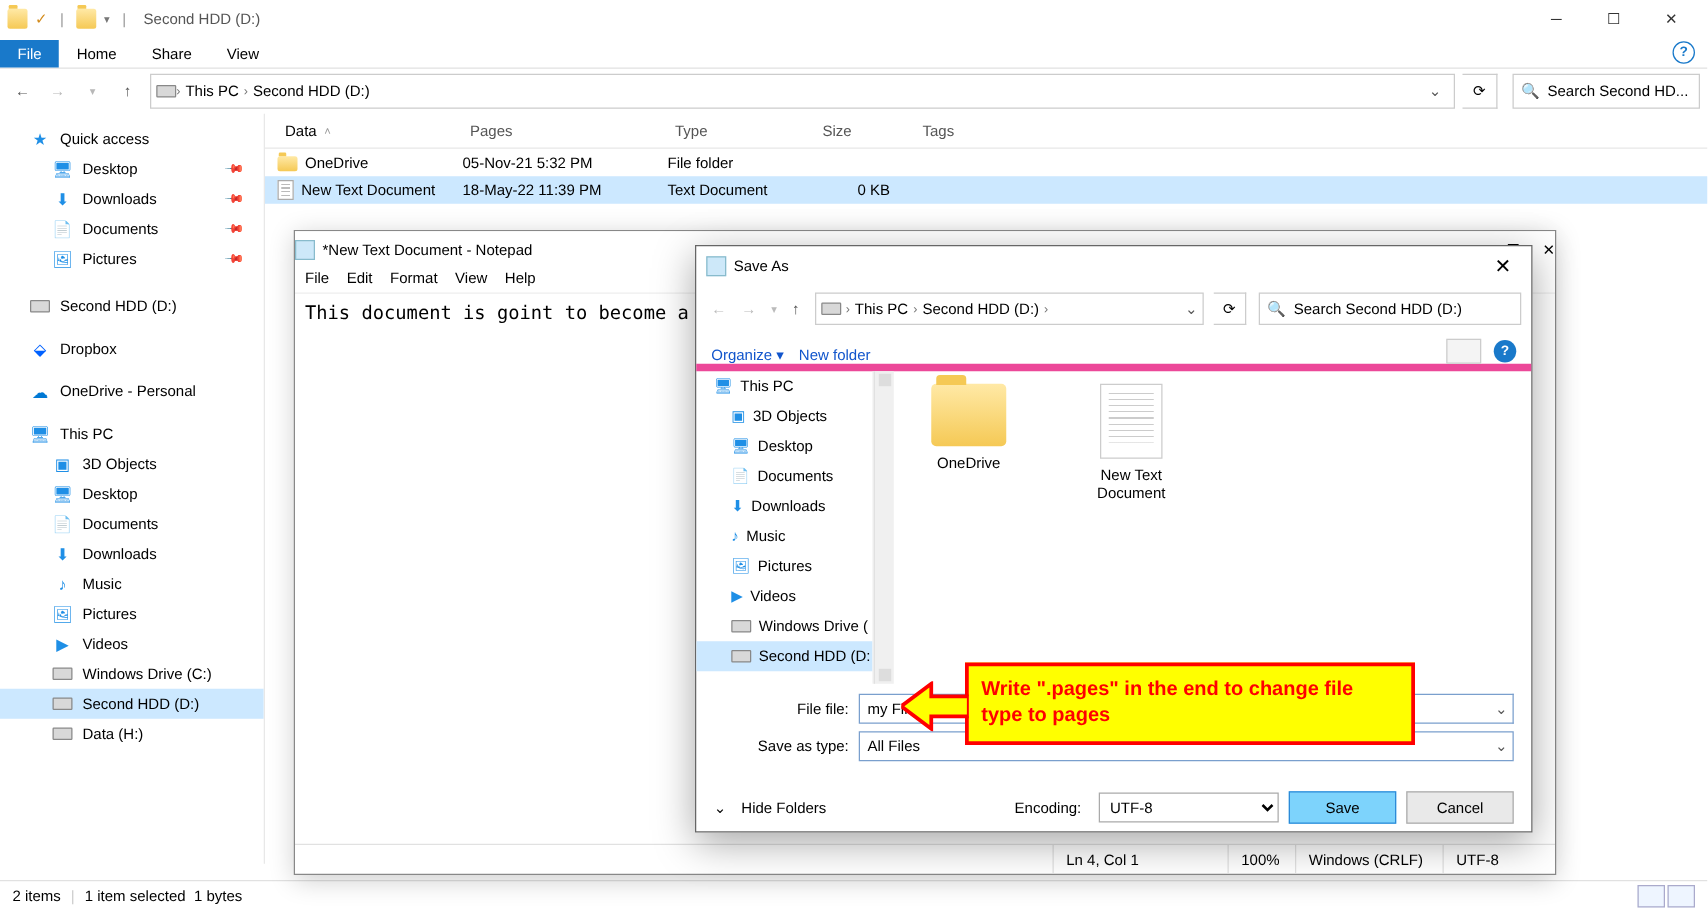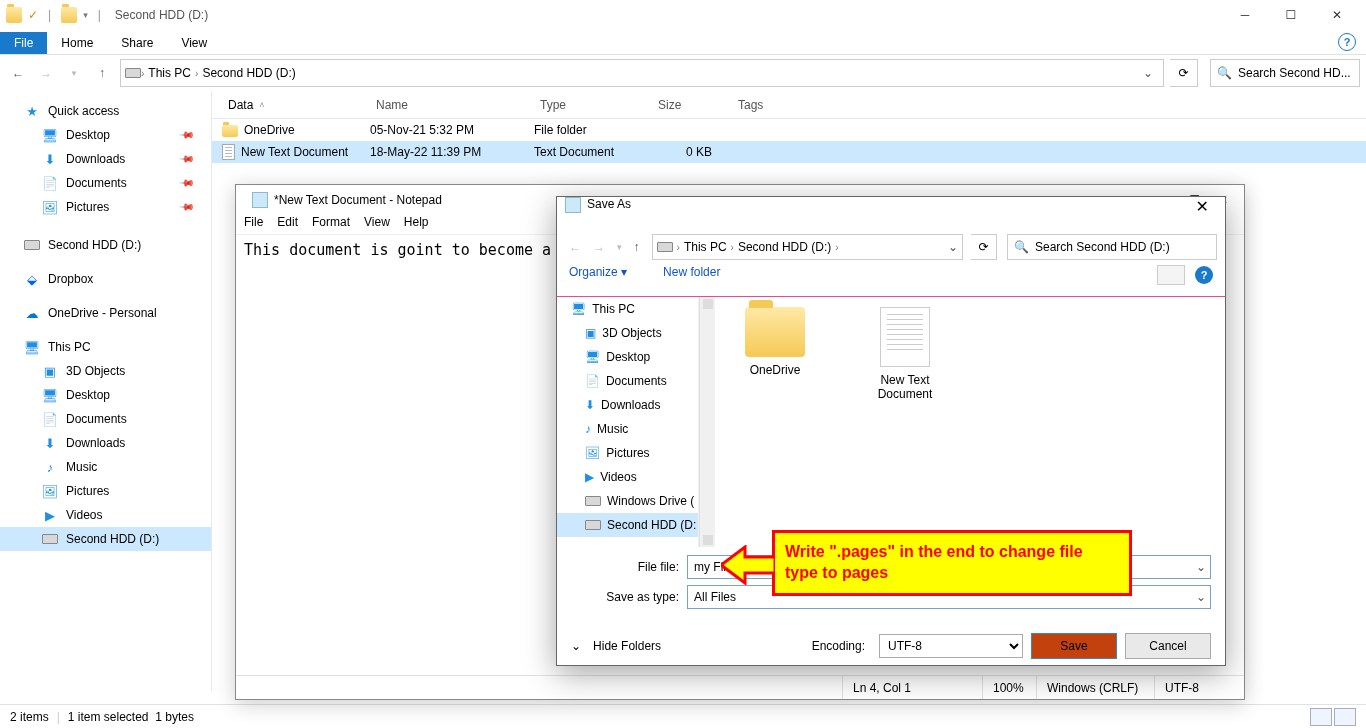"Name" div.col { text: Name -> Pages }
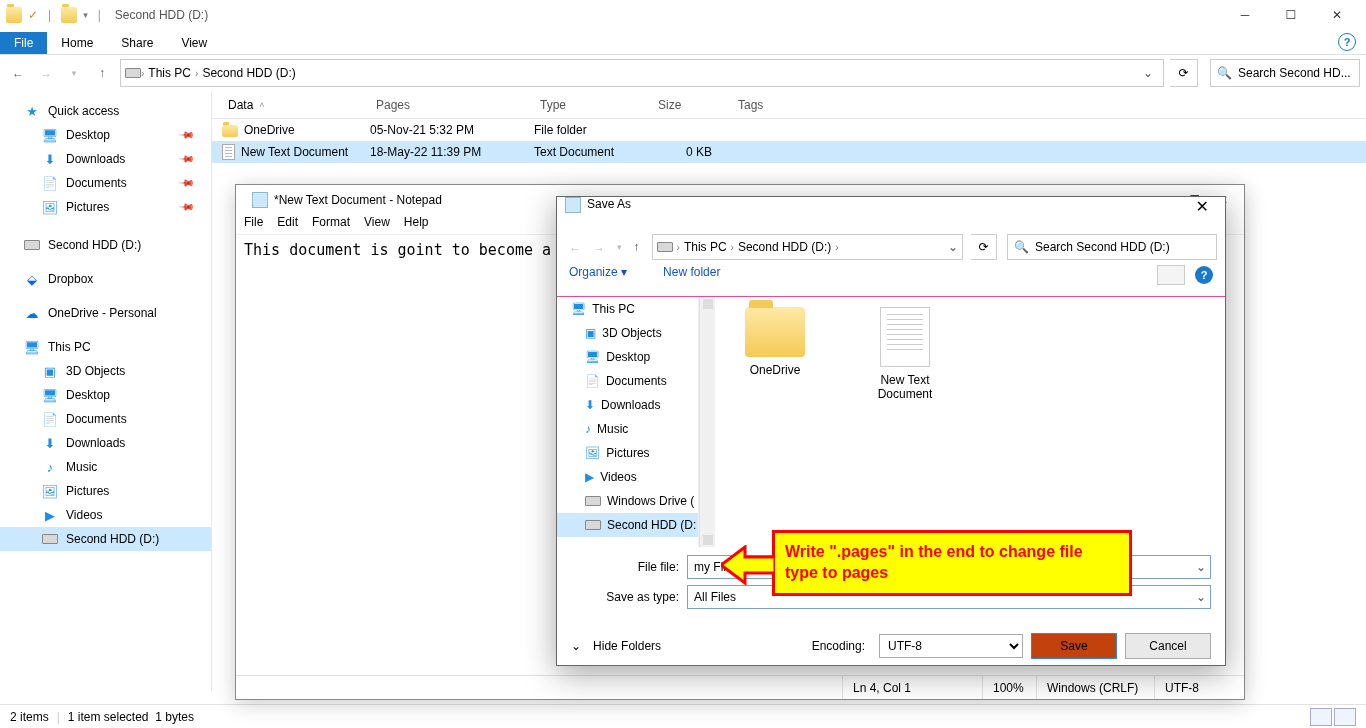"*New Text Document - Notepad" .np-title { padding: 0 16px -> 0 0 }
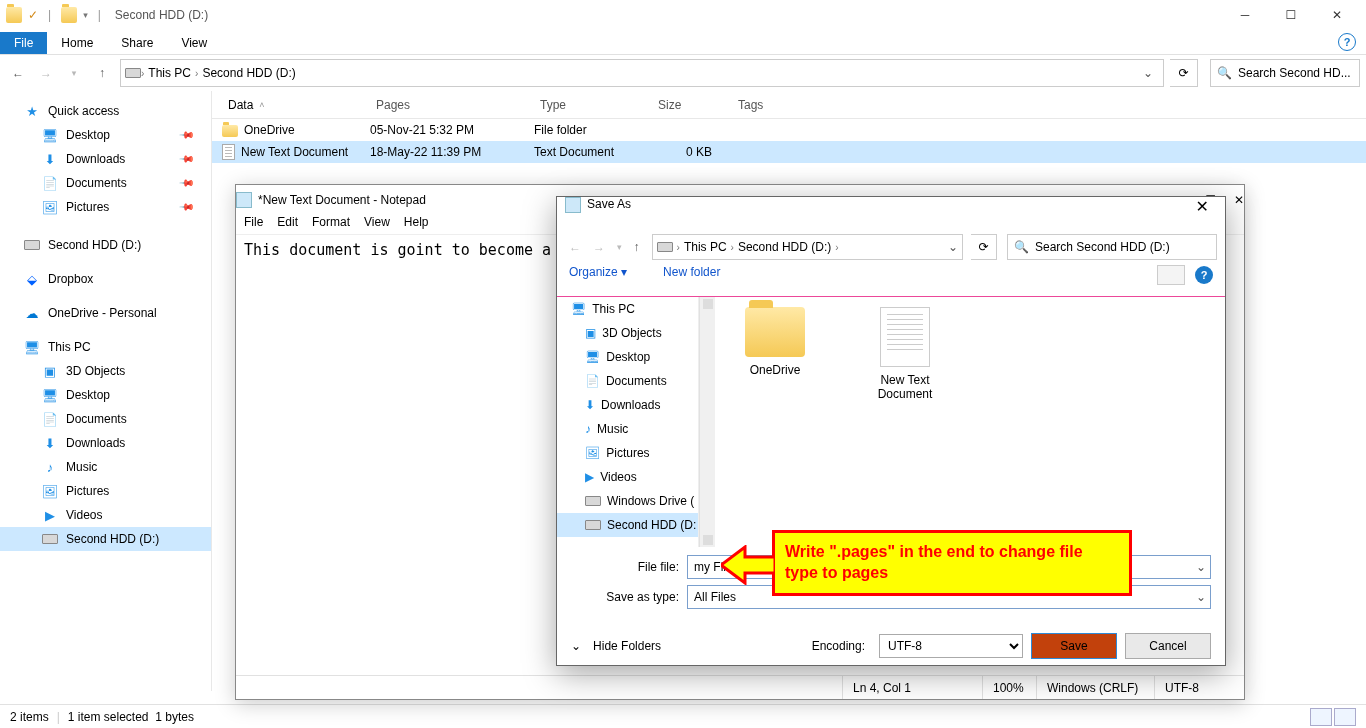"Save As" .dlg-title { align-items: flex-start -> center }
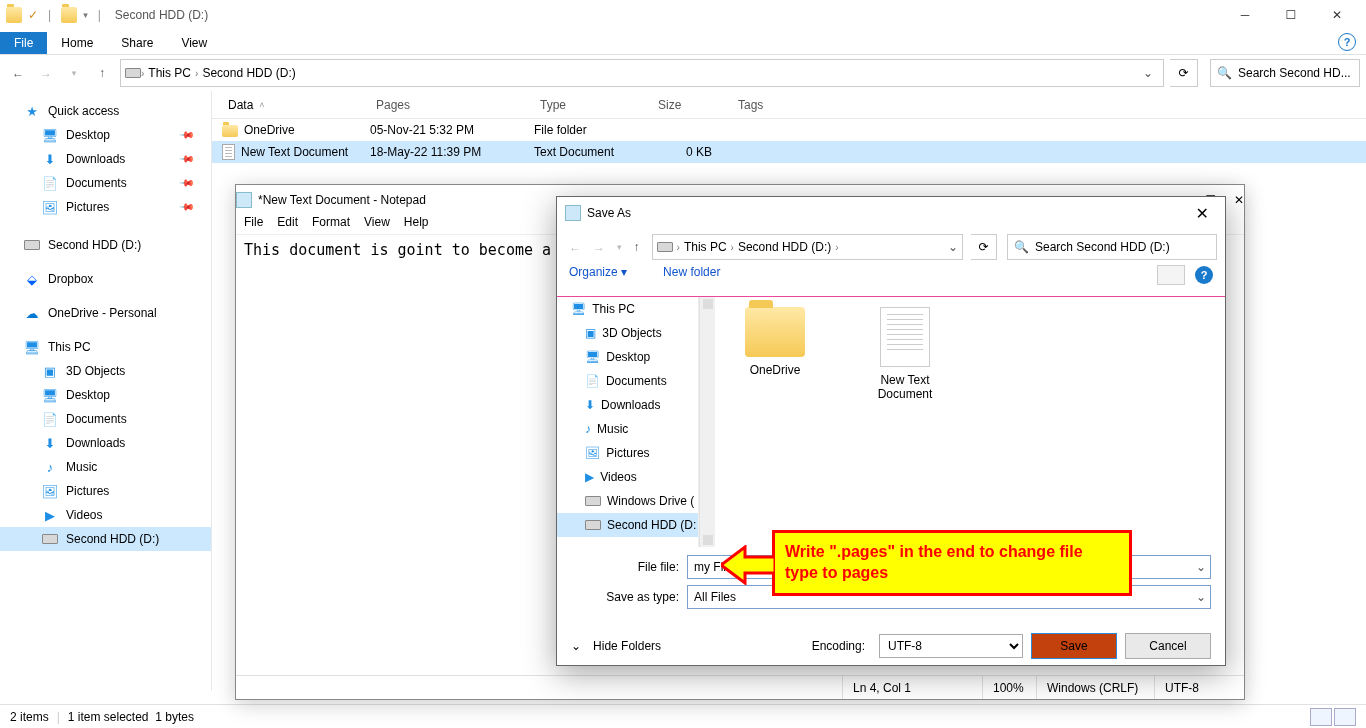"Organize ▾" .dlg-toolbar { align-items: flex-start -> flex-end; border-bottom: 1px solid #ec4899 -> 6px solid #ec4899; gap: 36px -> 12px }
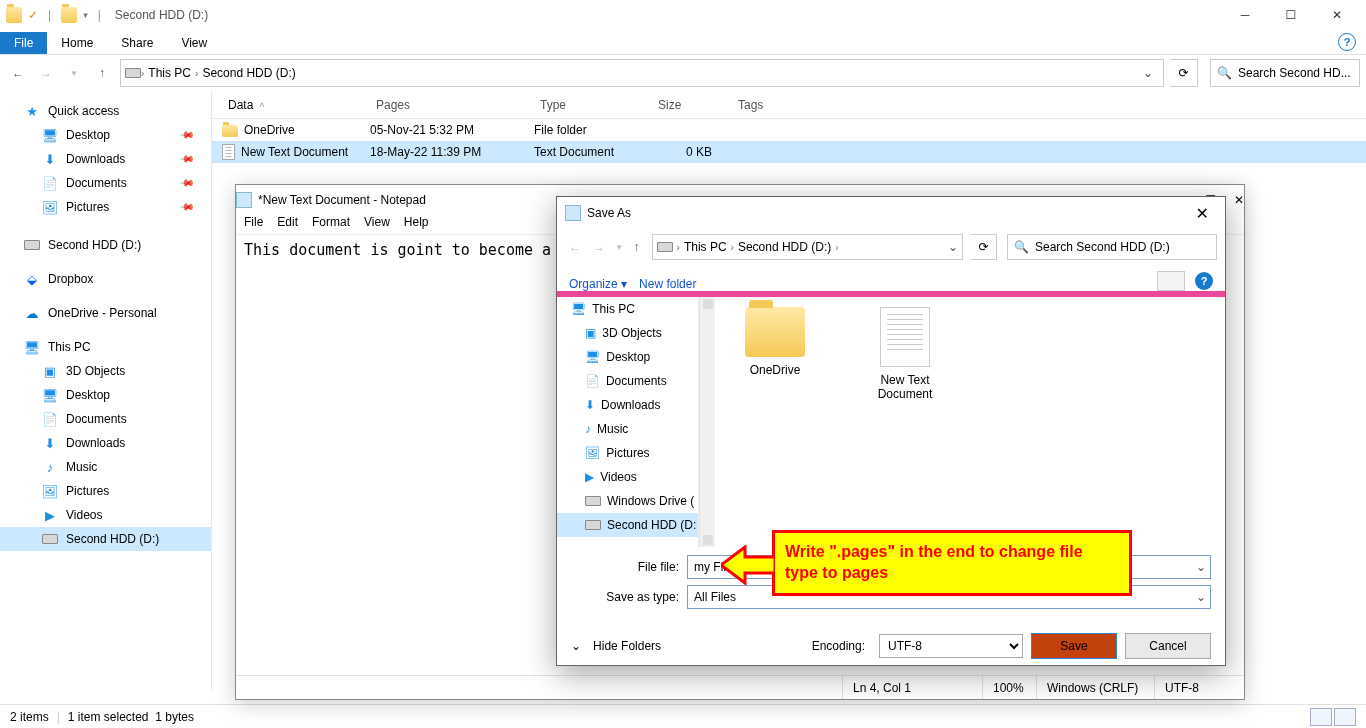"Windows Drive (C:)" div.nav-item { html: none -> <div> <span> <span></span> </span> <span>Windows Drive (C:)</span> </div> }
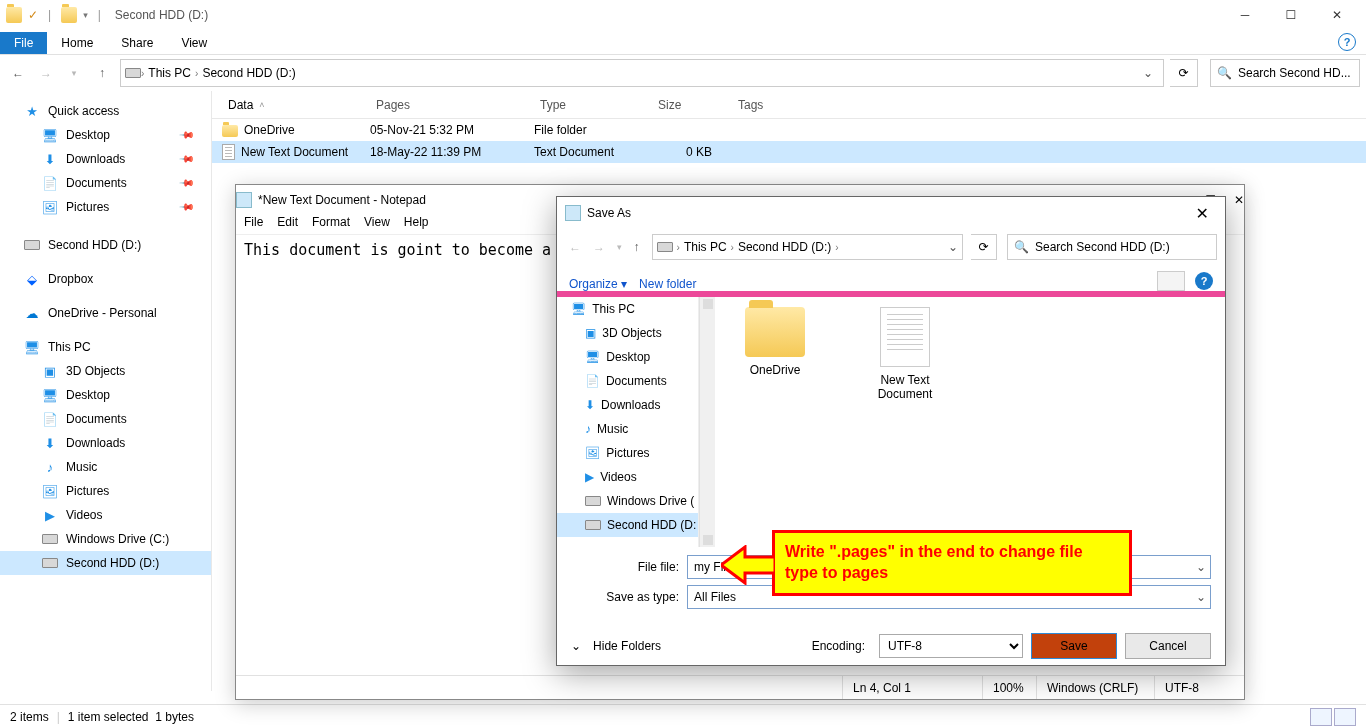"Data (H:)" div.nav-item { html: none -> <div> <span> <span></span> </span> <span>Data (H:)</span> </div> }
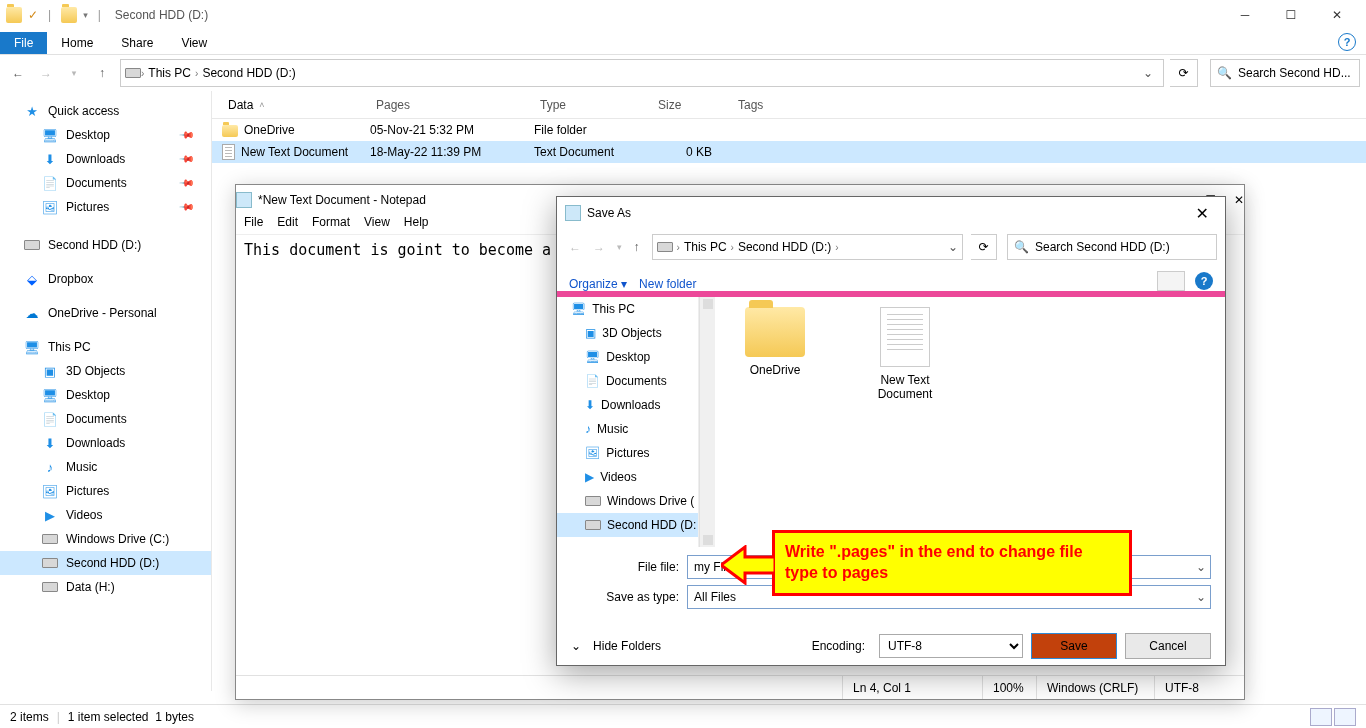"Save" .dlg-bottom button.save { background: #c2410c -> #7dd3fc }
